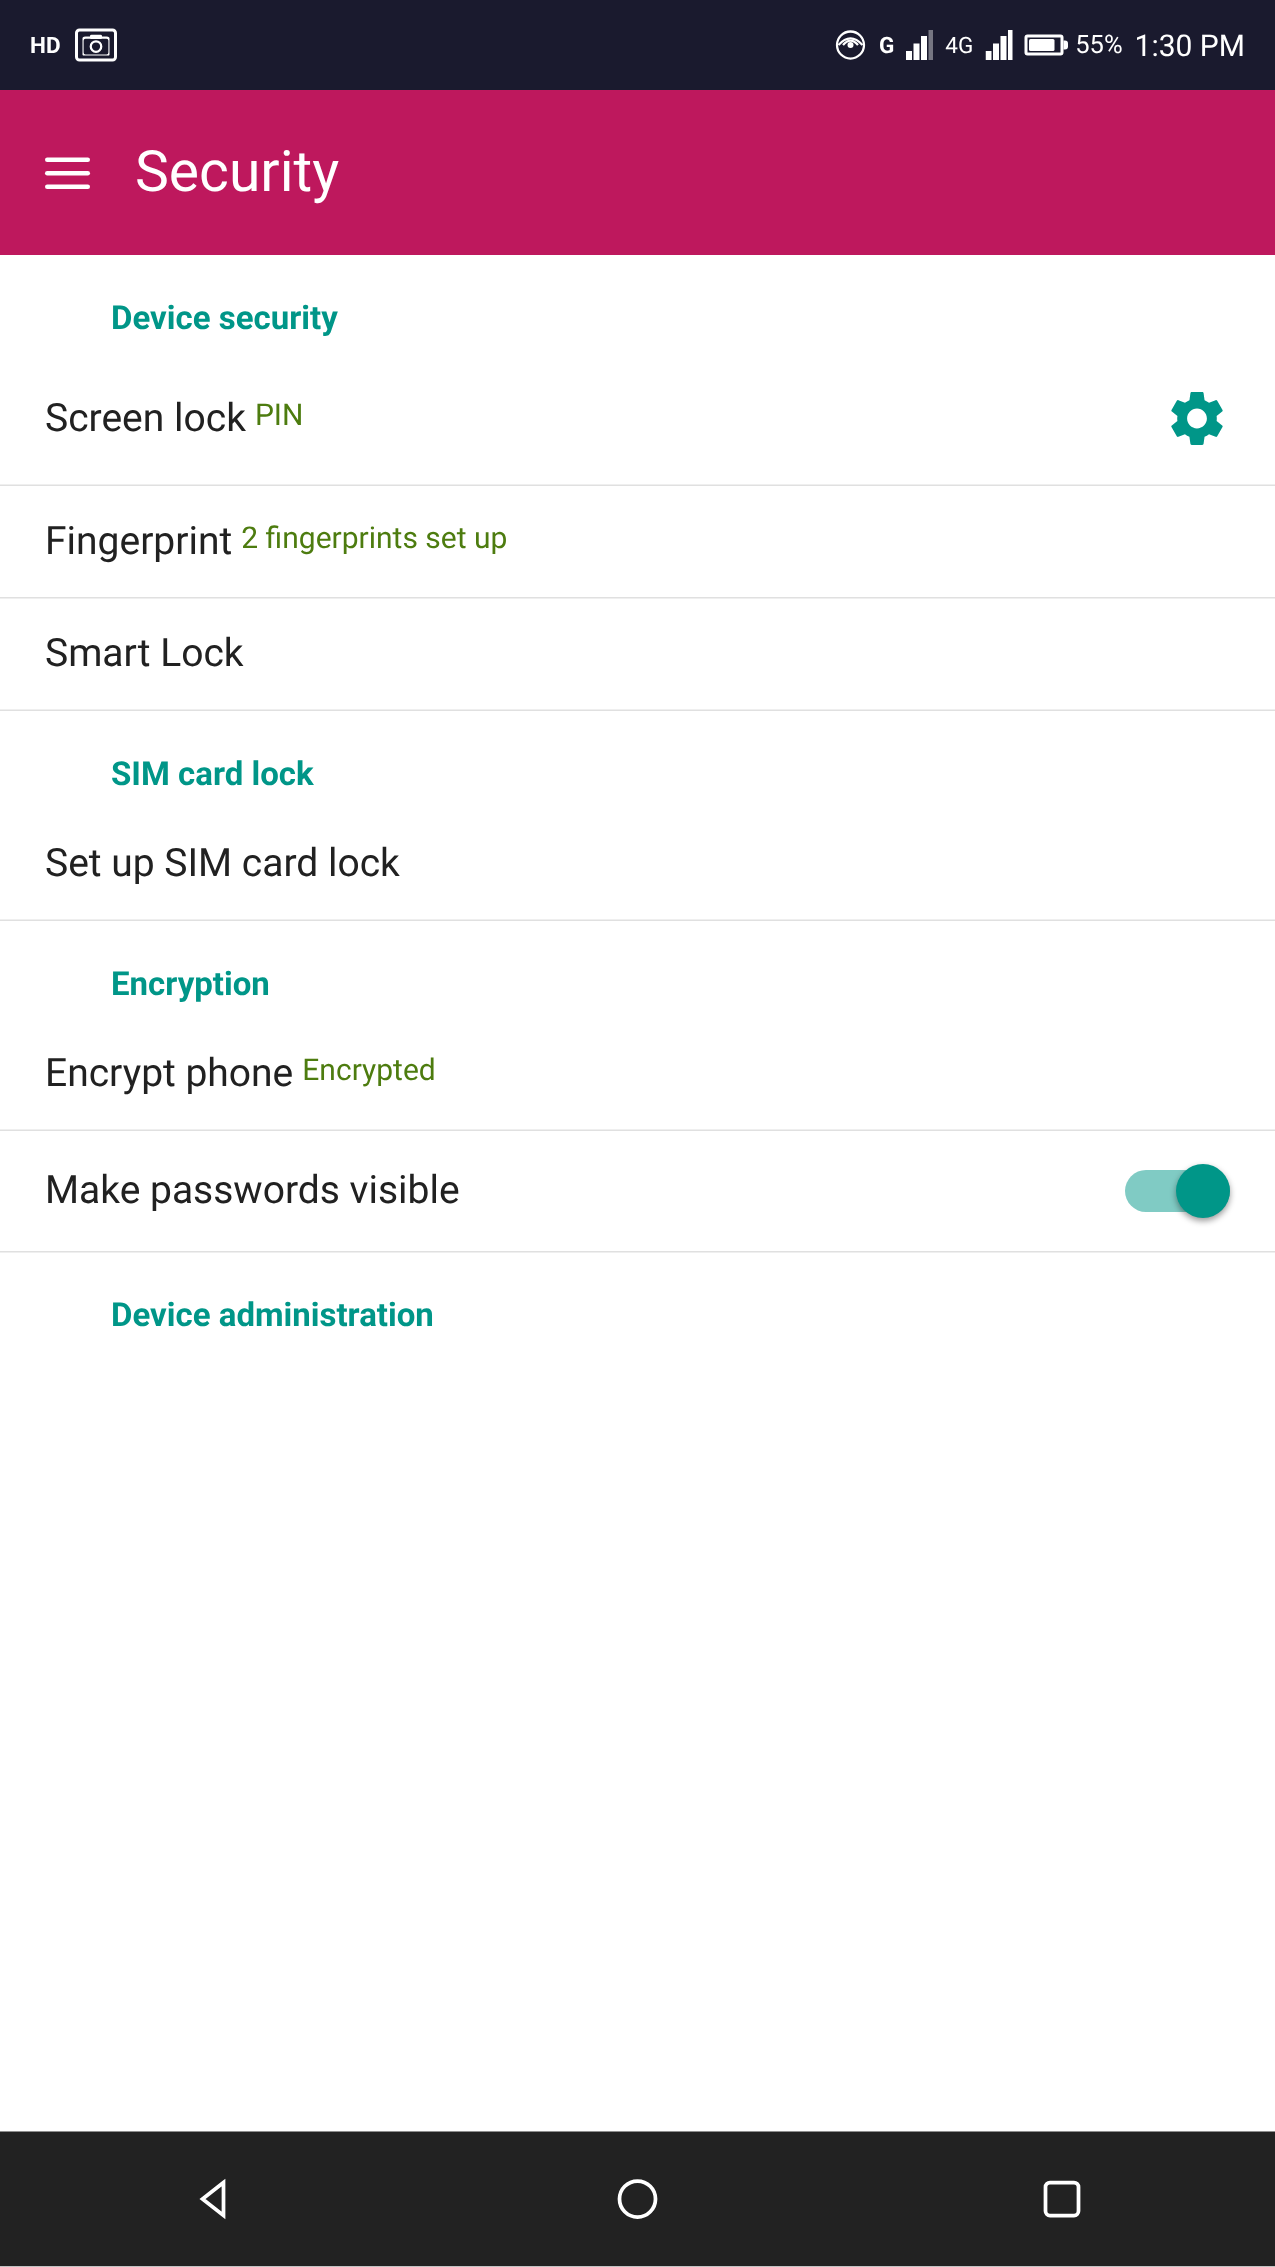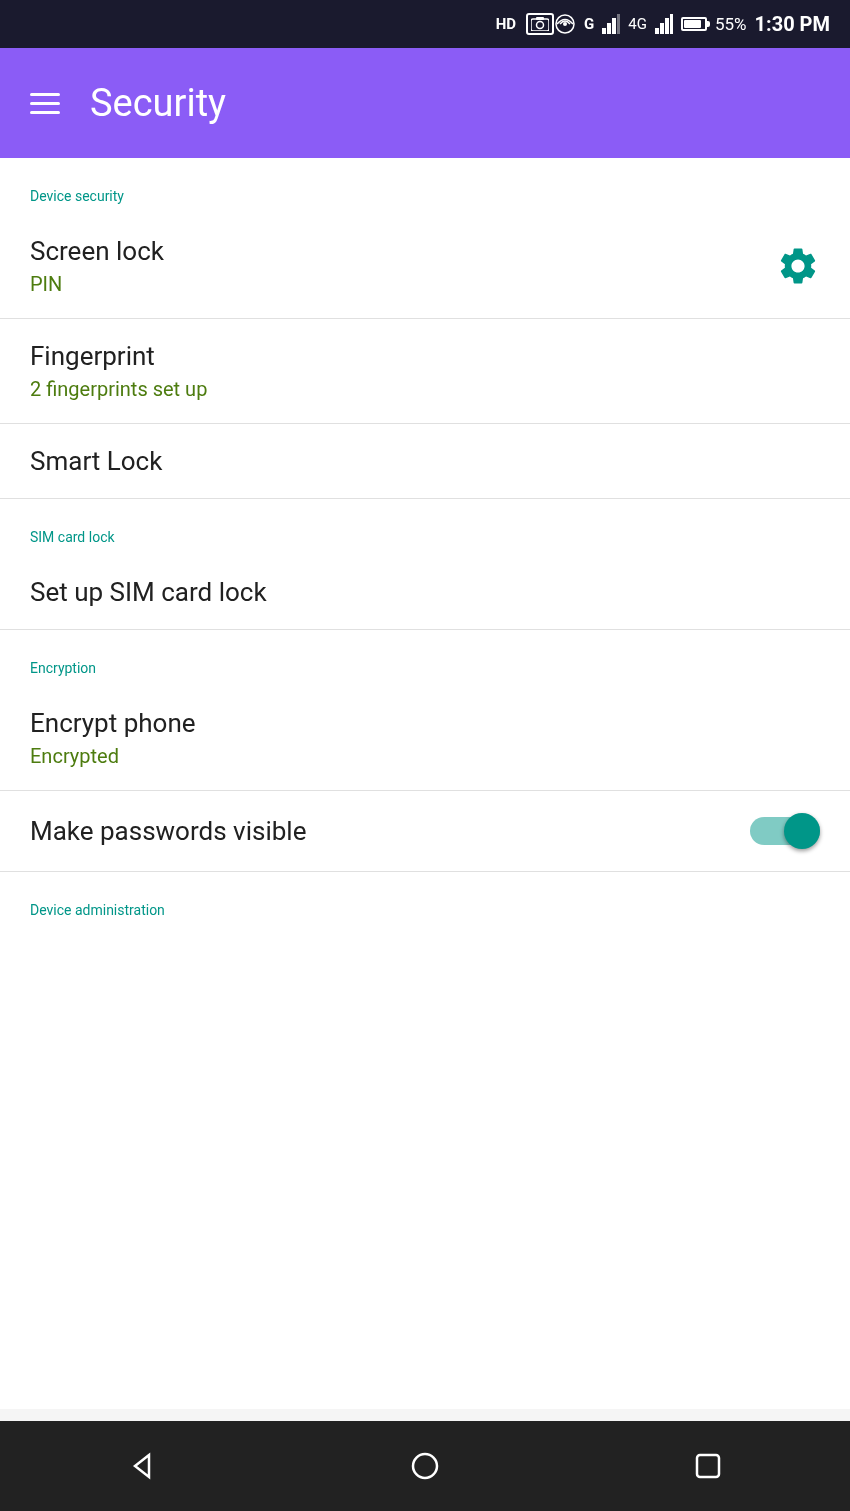"HD" .status-bar { height: 48px -> 60px; justify-content: flex-end -> space-between }
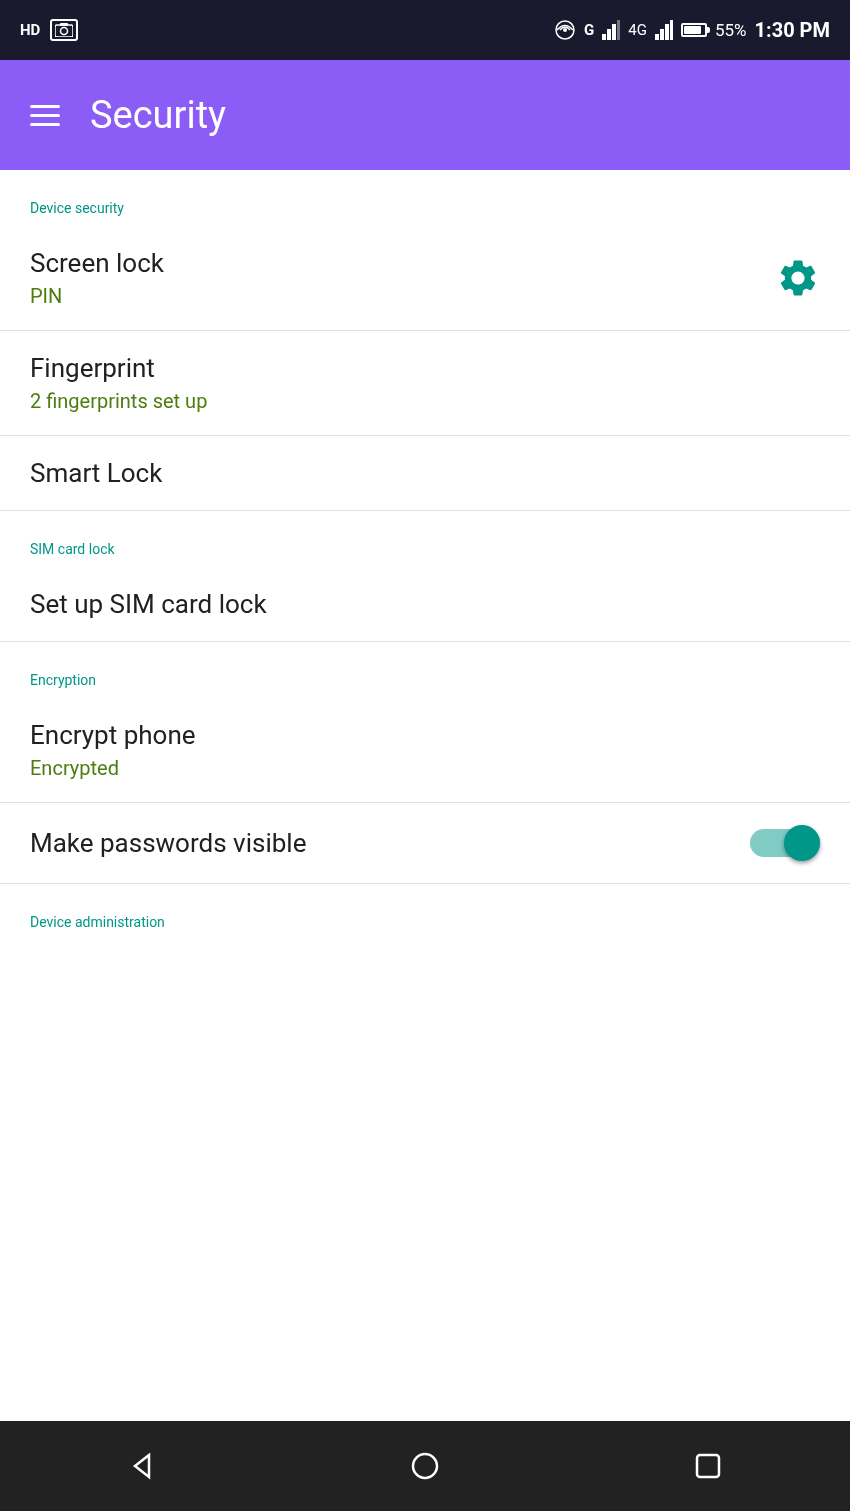"1:30 PM" span { font-weight: 700 -> 400 }
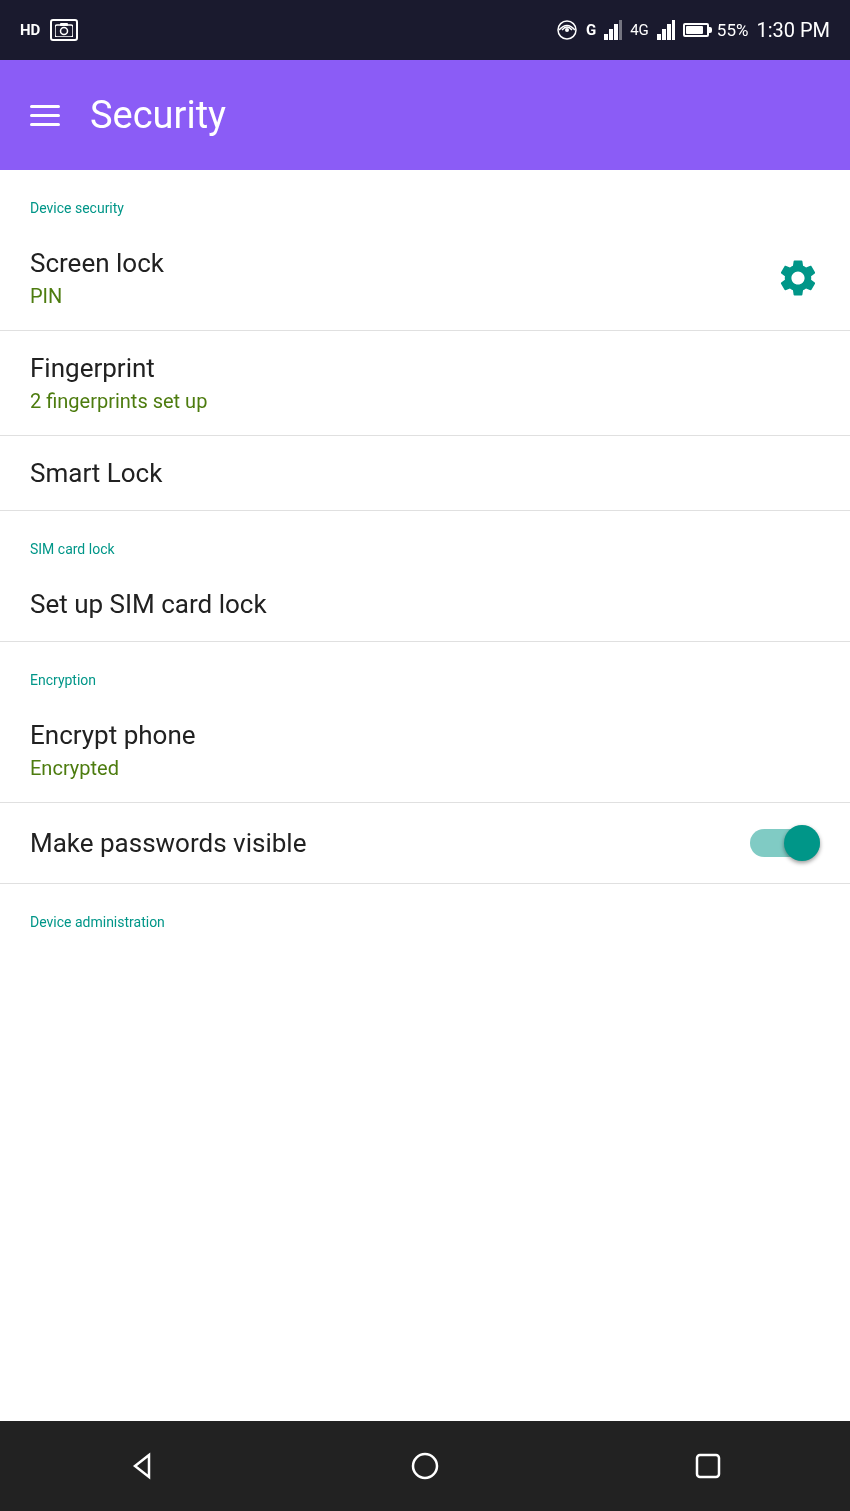"Security" .toolbar { background: #8b5cf6 -> #be185d }
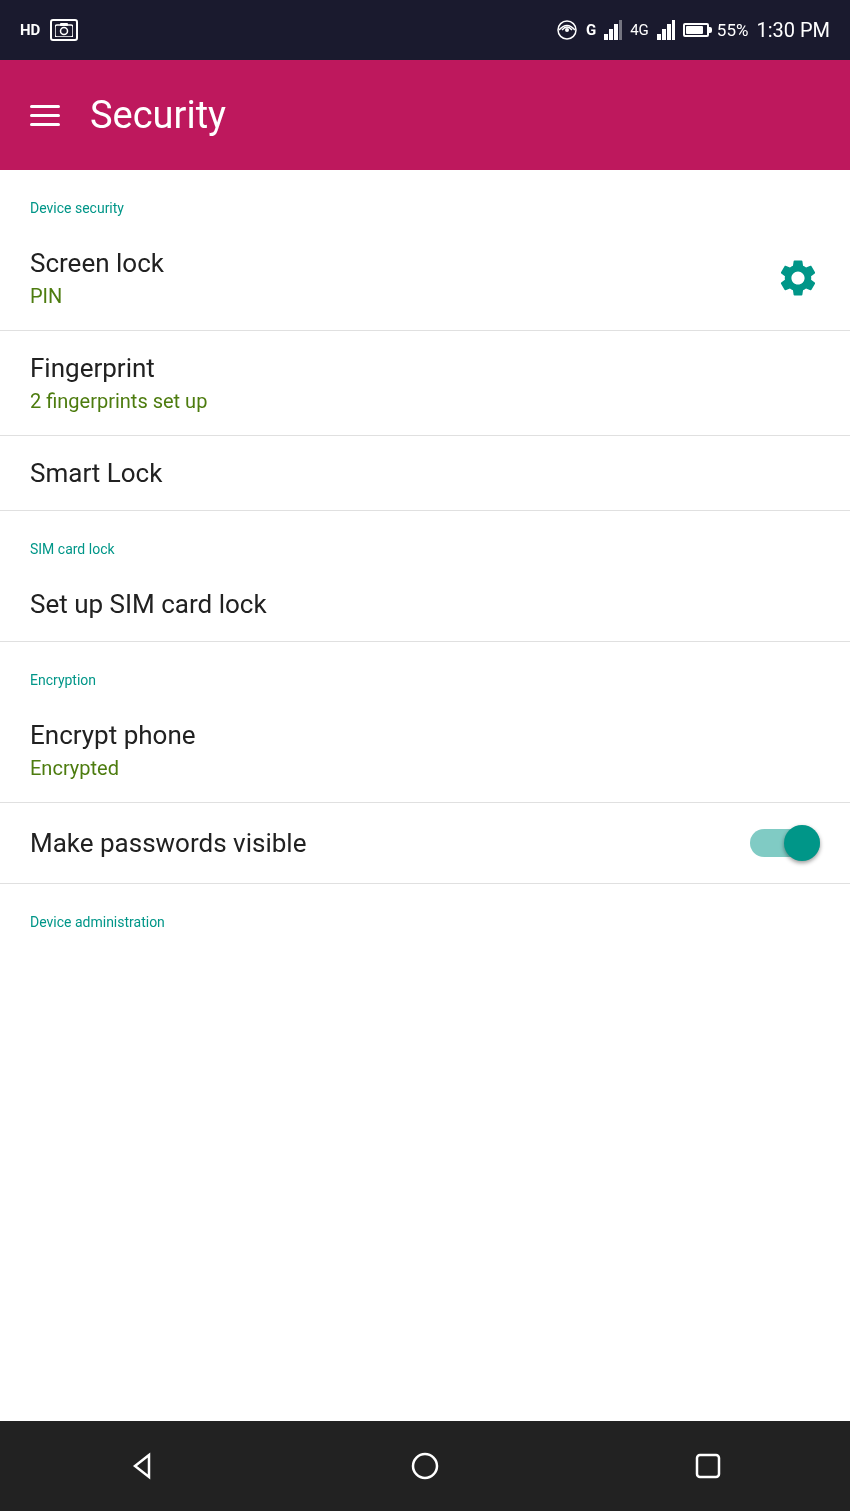"Device security" .section-header { font-size: 14px -> 22px; font-weight: 400 -> 700; margin-left: none -> 44px }
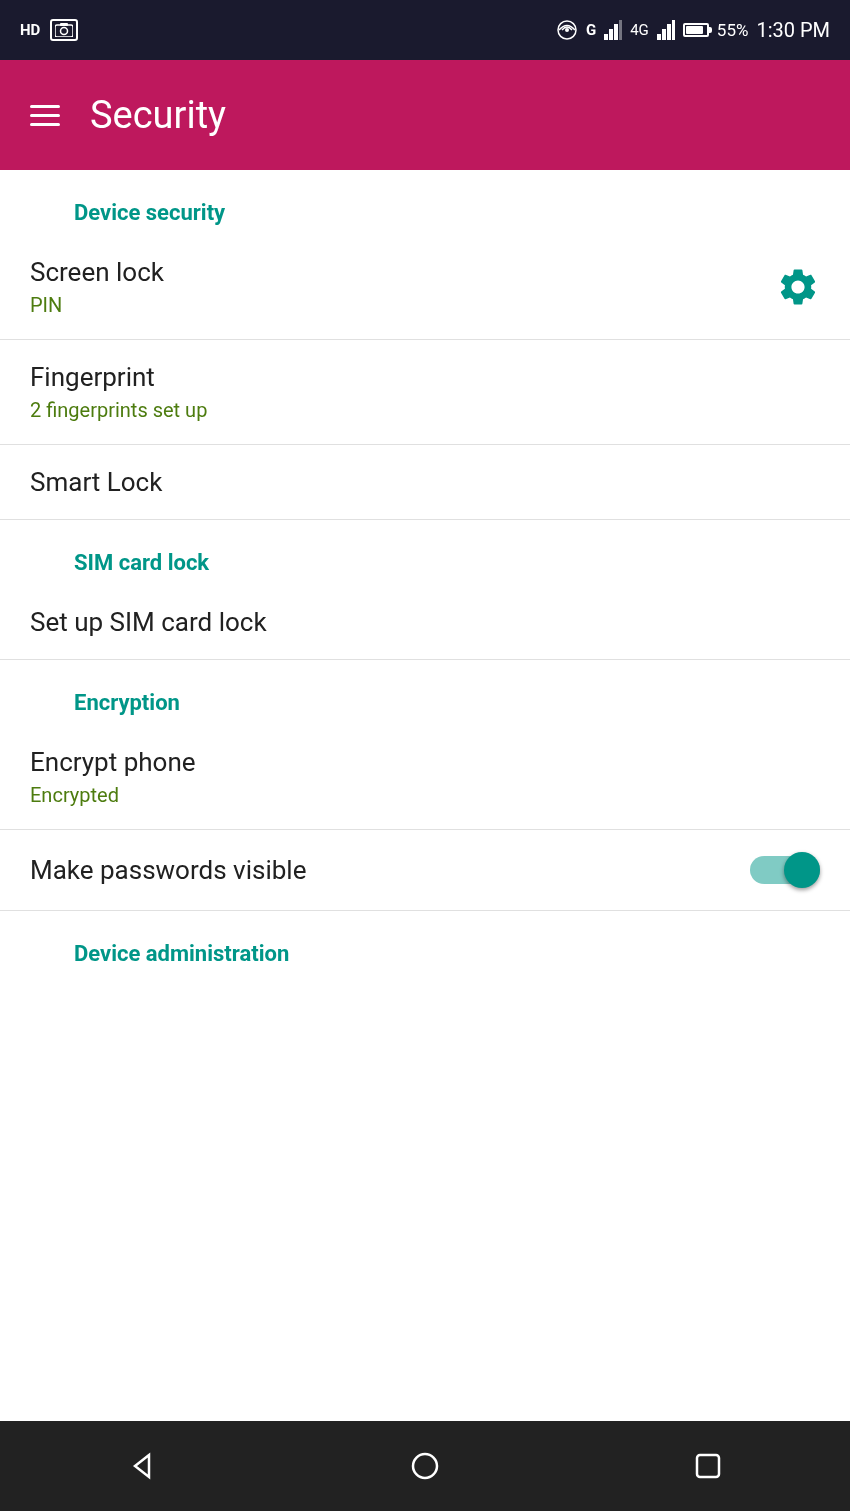"Screen lock" .item-text { flex-direction: column -> none }
